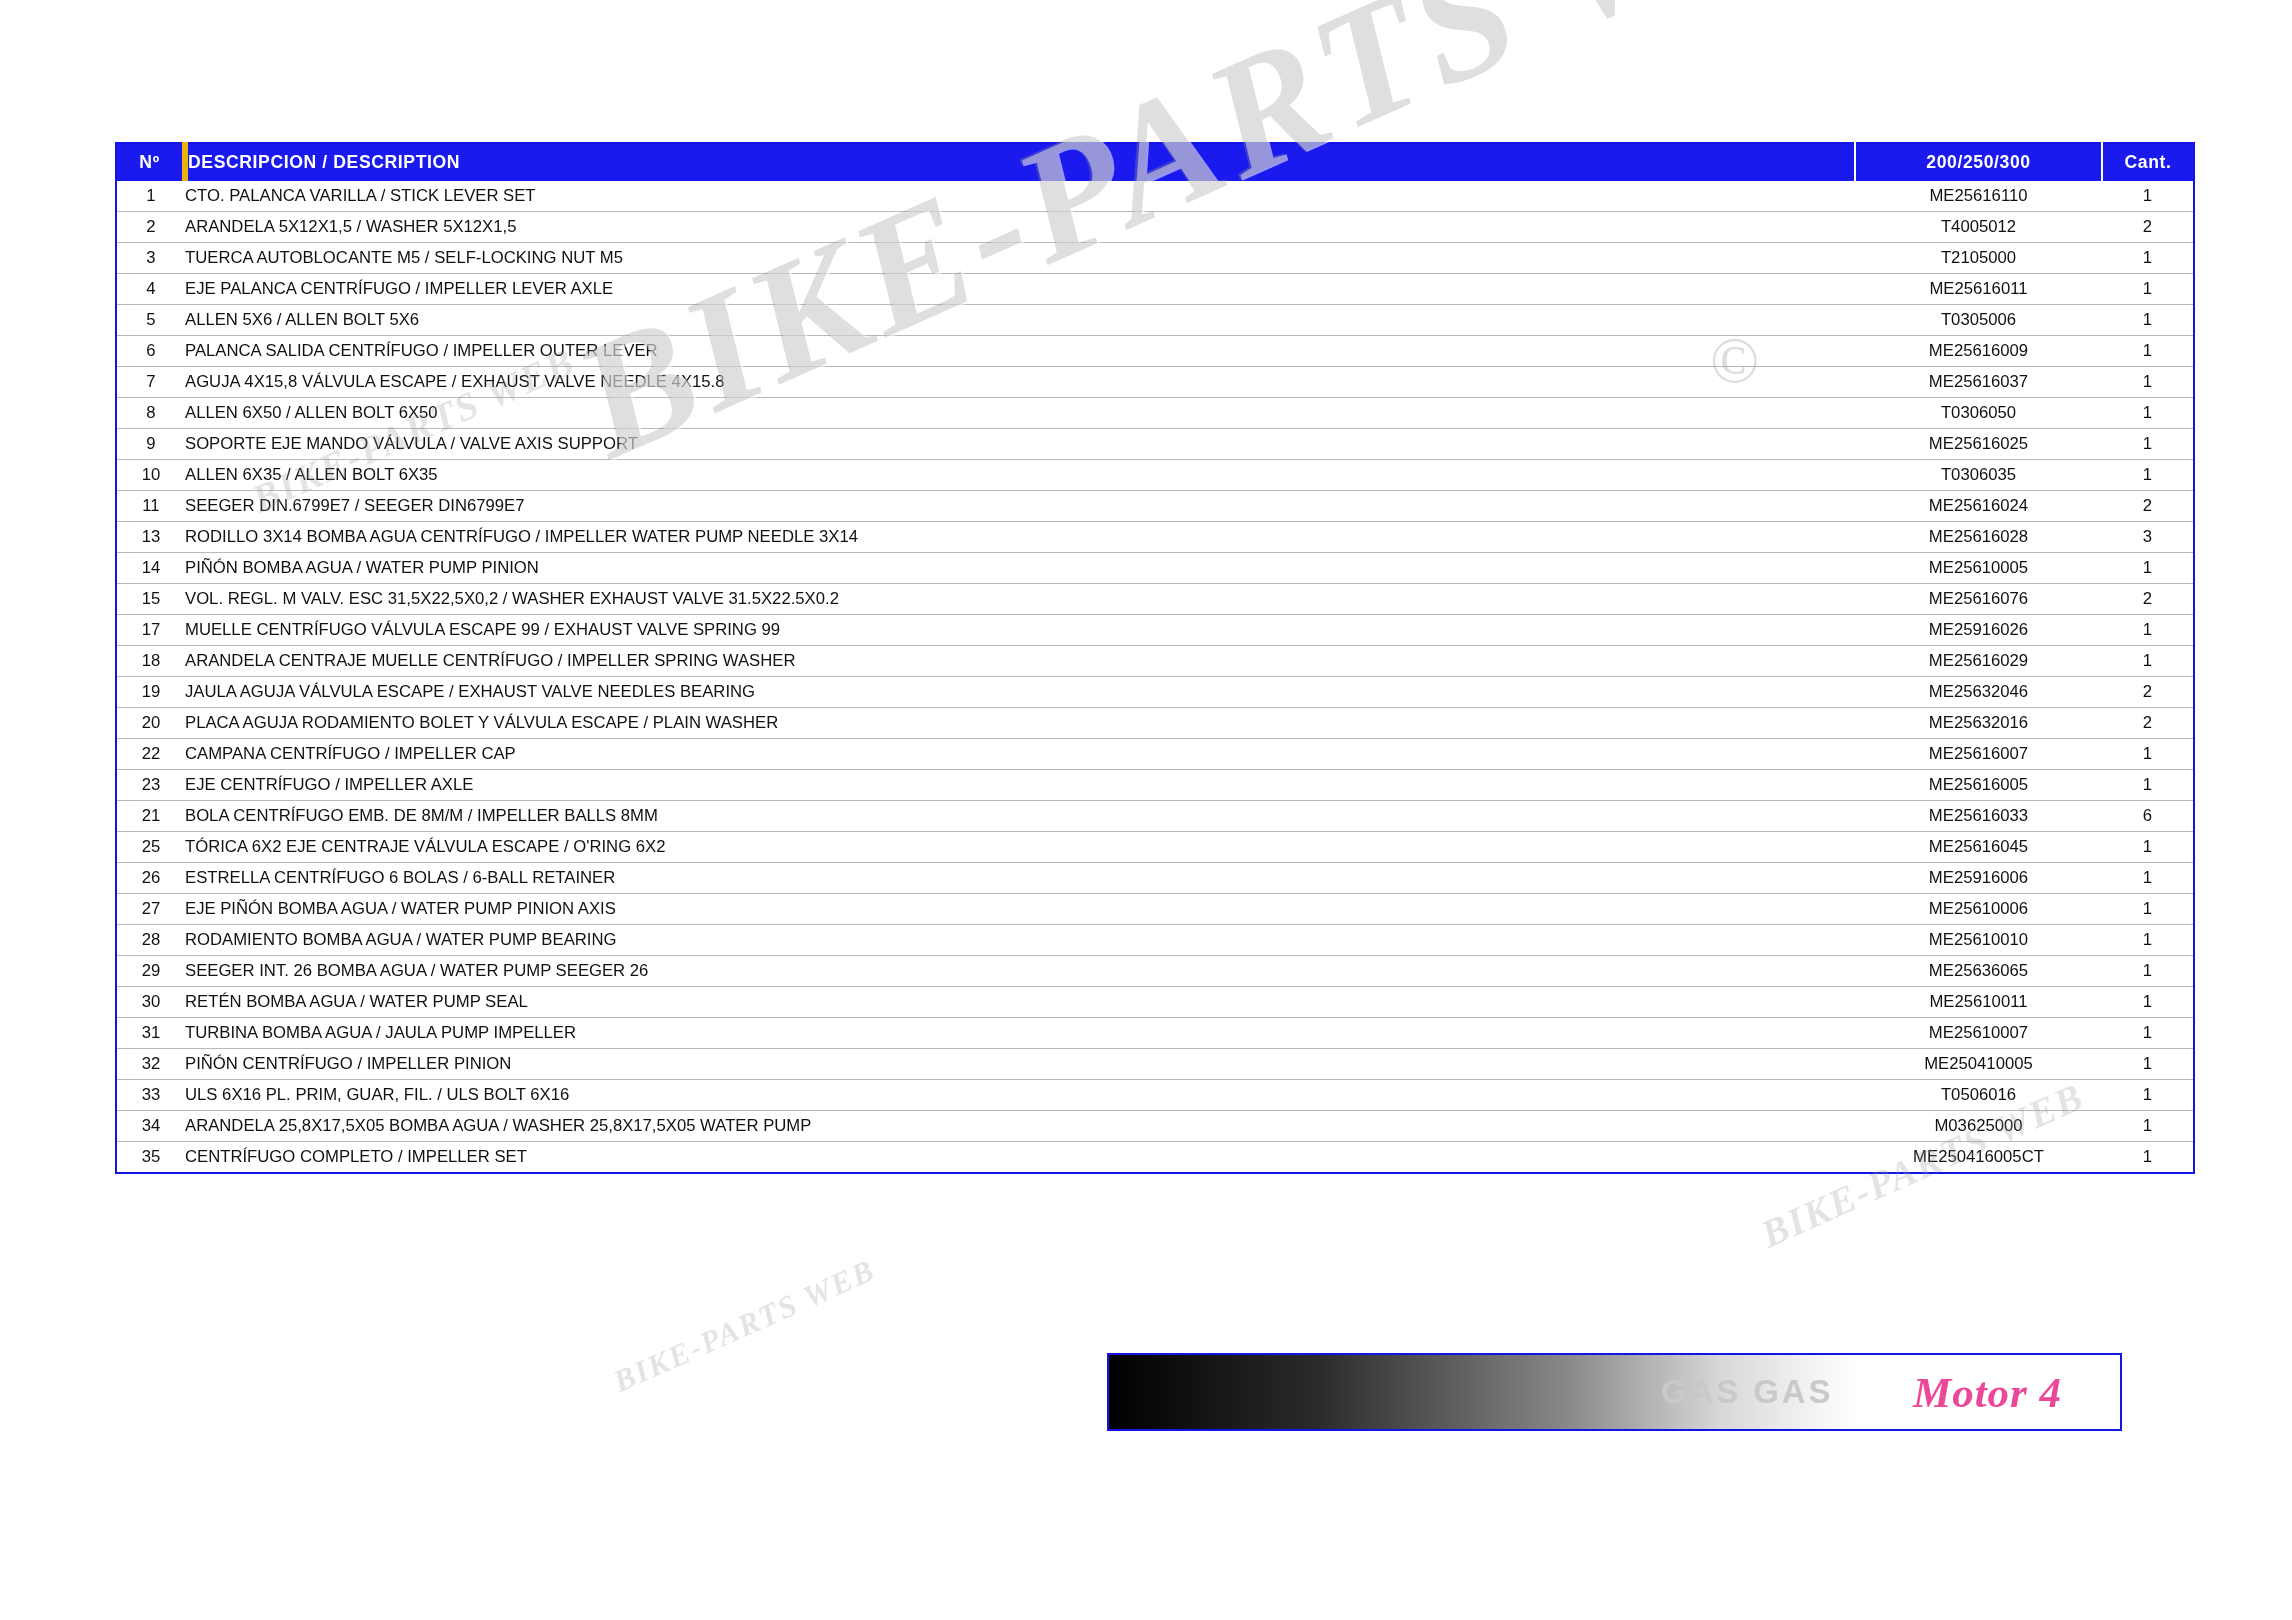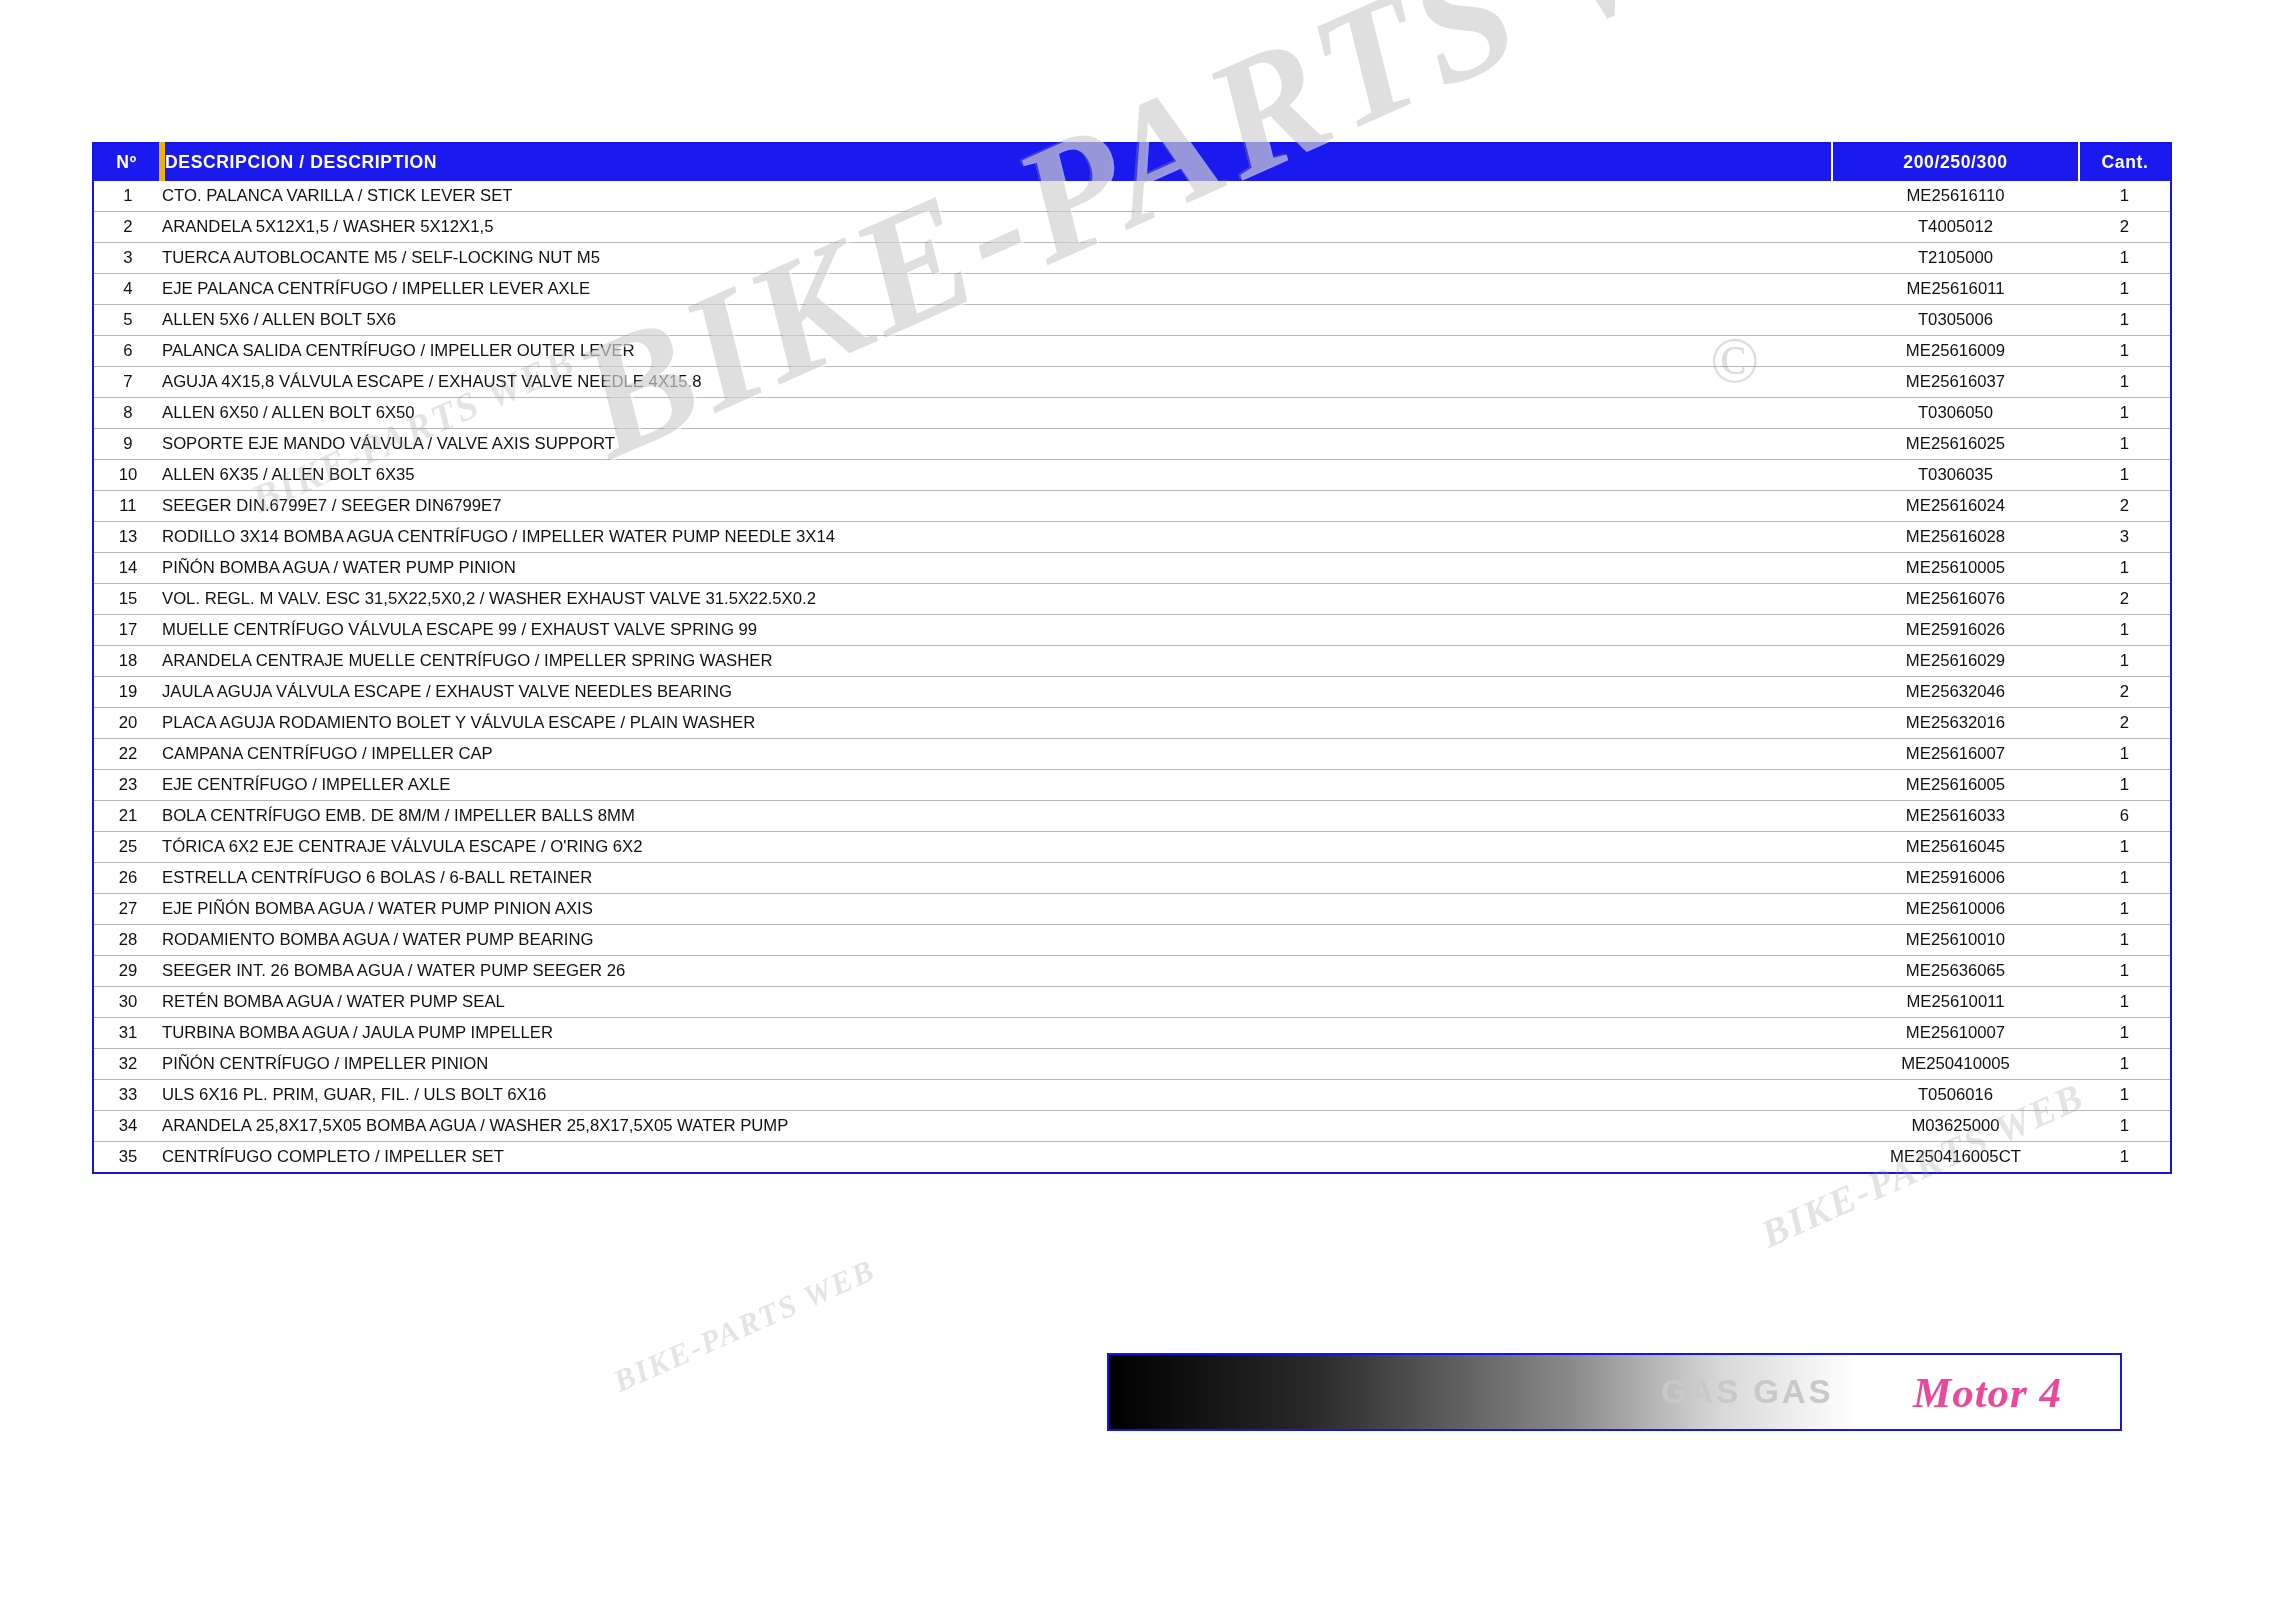"Nº" .sheet { left: 92px -> 115px }
